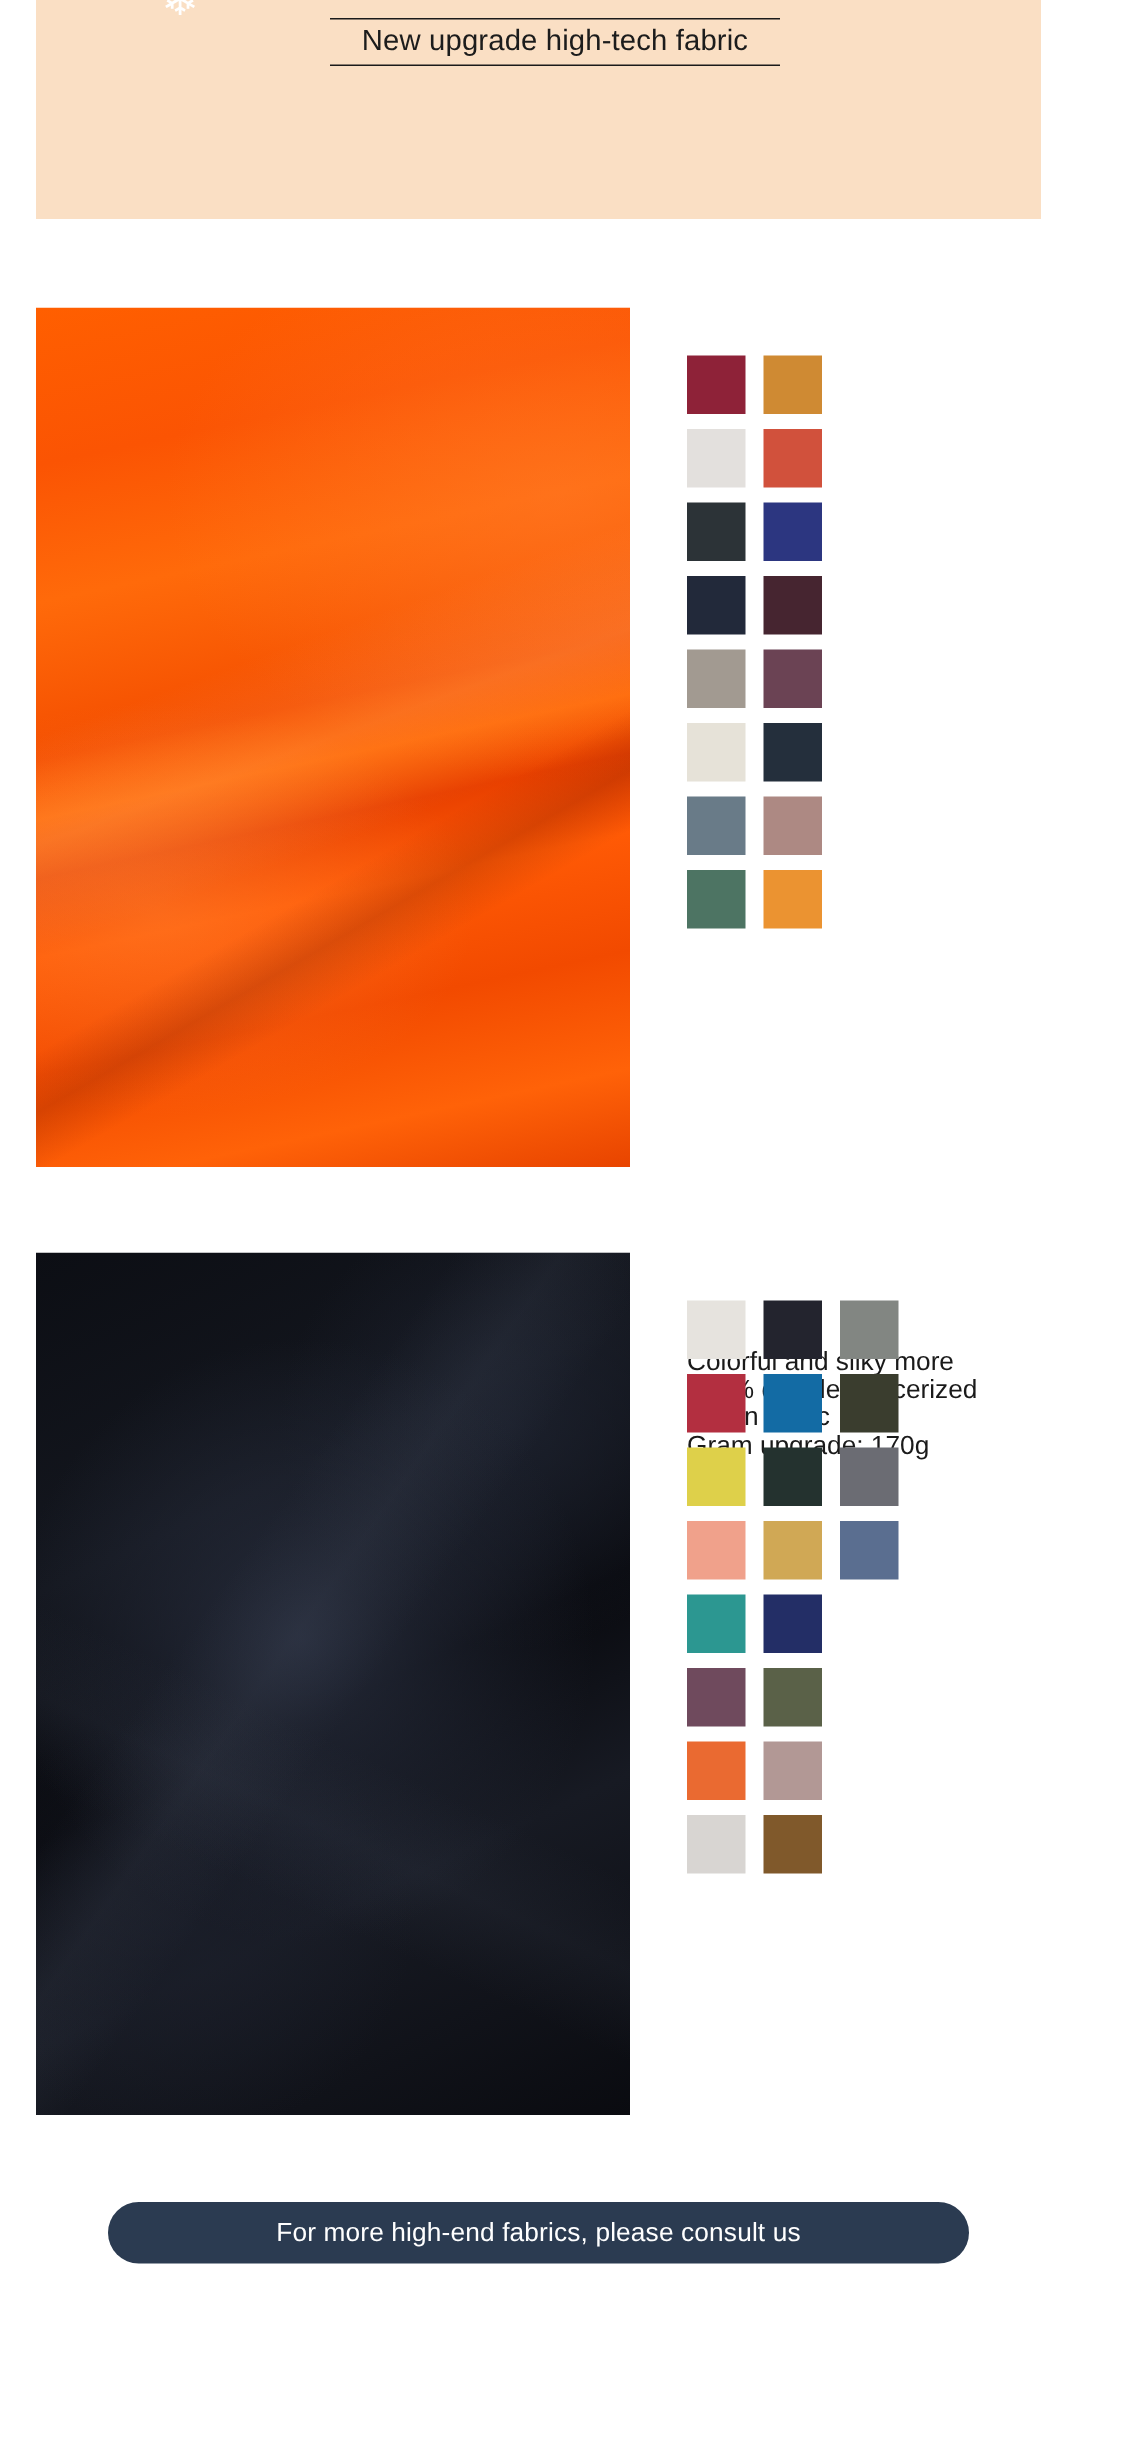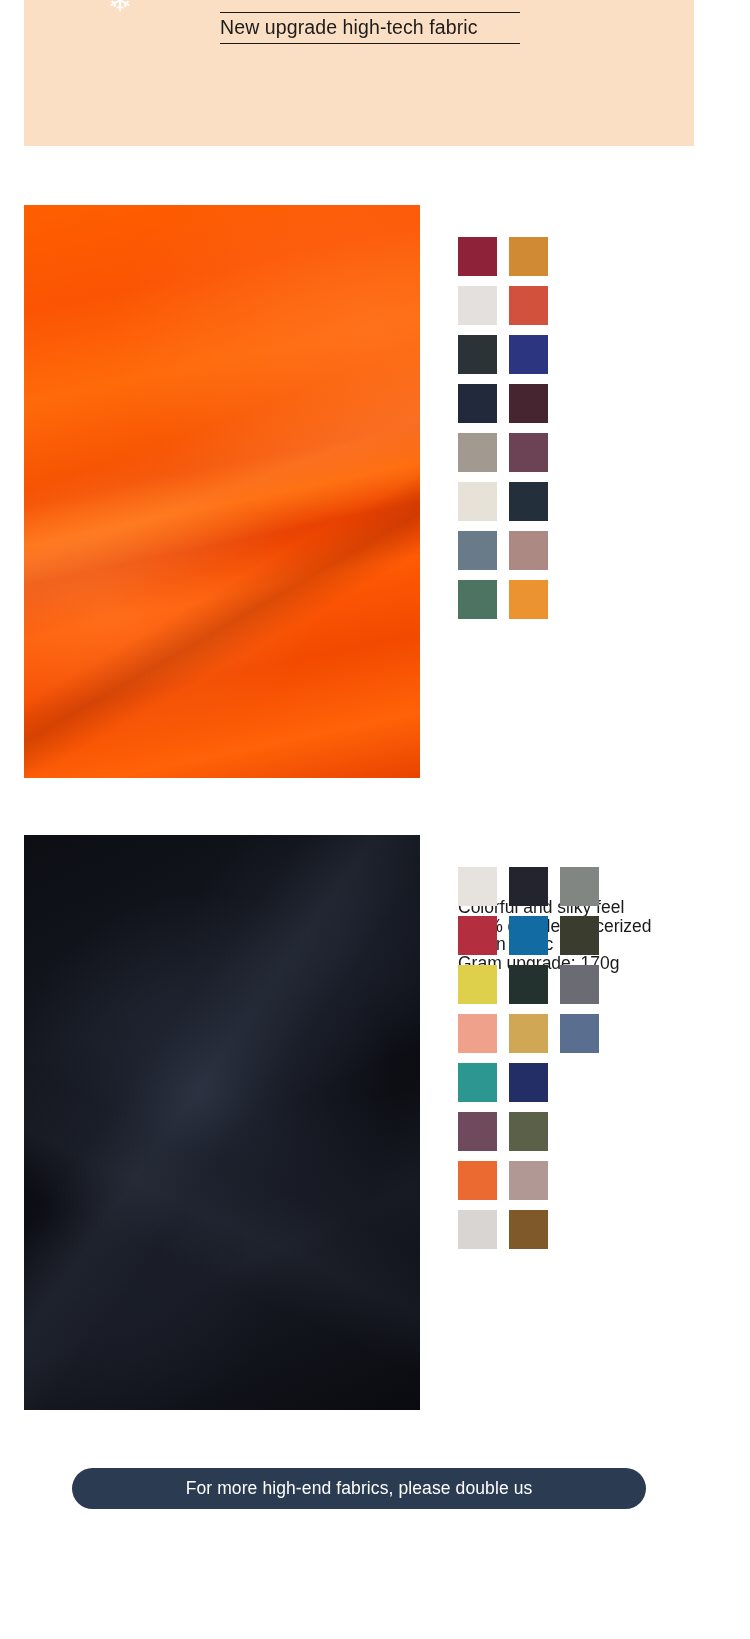"New upgrade high-tech fabric" .banner-title-wrap { text-align: none -> center }
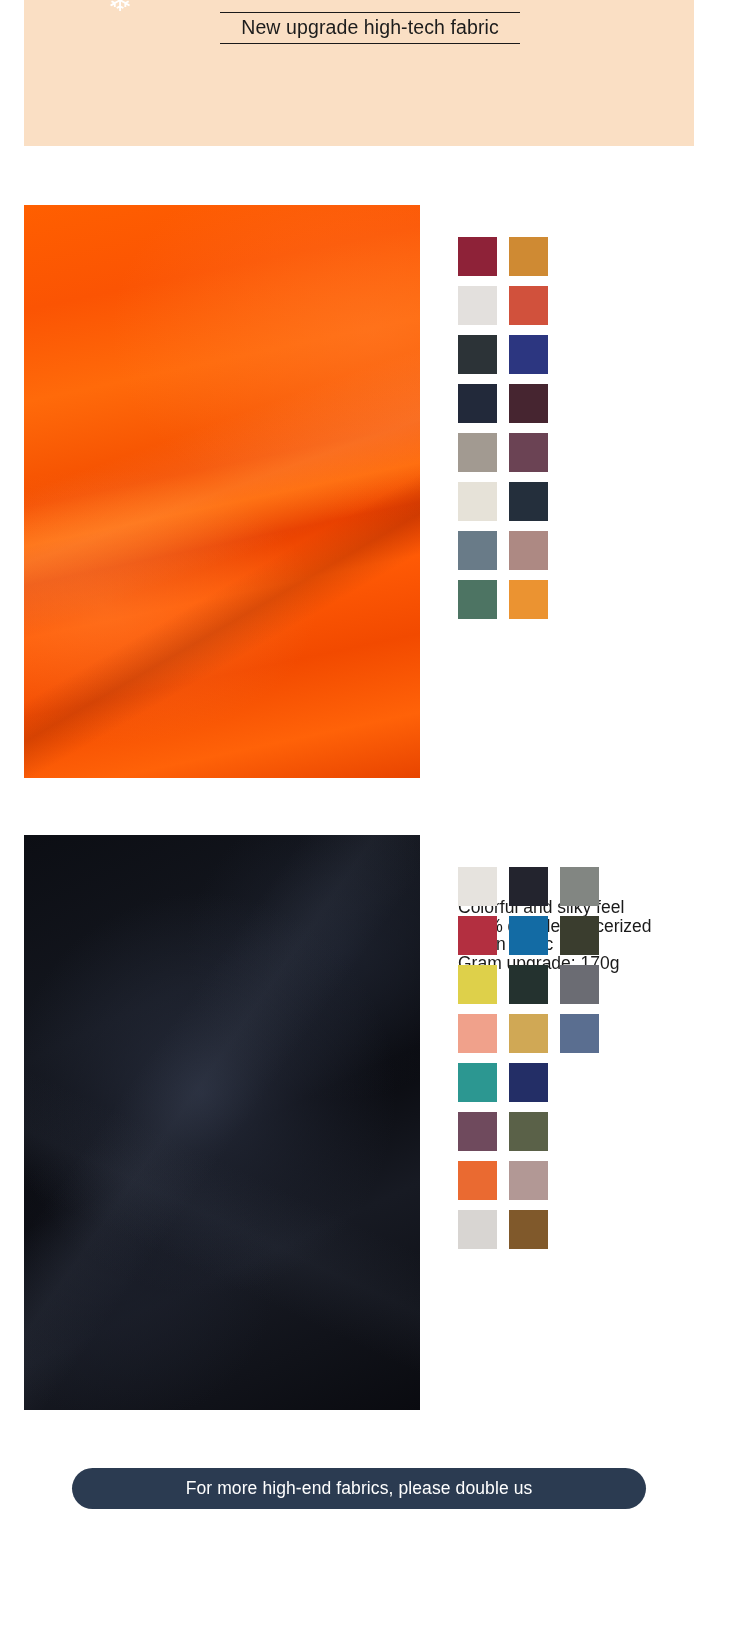"Colorful and silky feel" span.line { text: feel -> more }
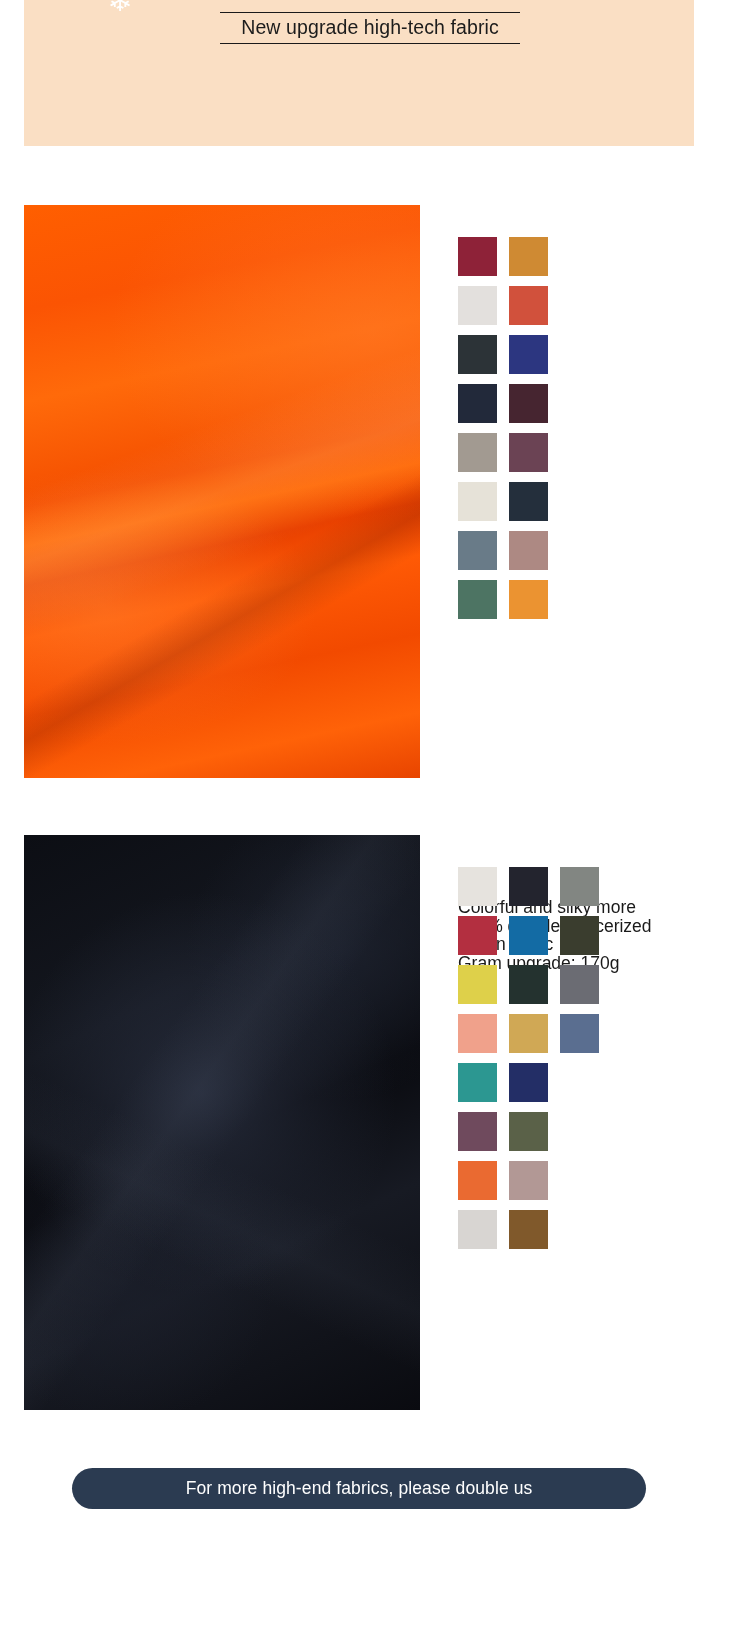"For more high-end fabrics, please" button.cta { text: double -> consult }
